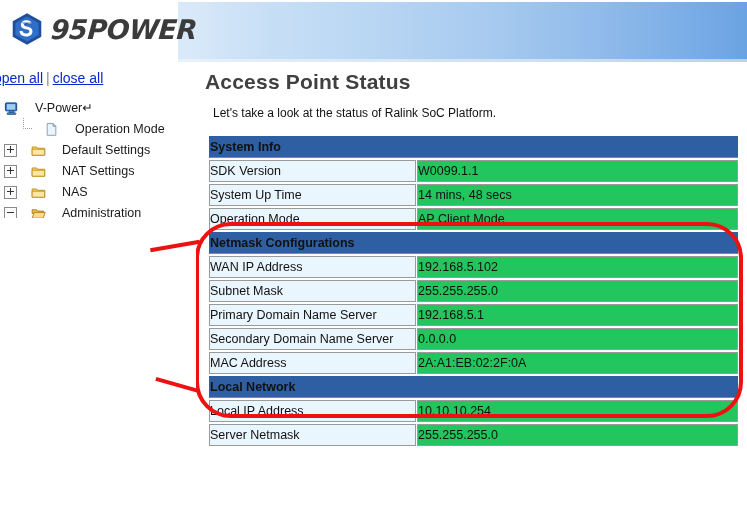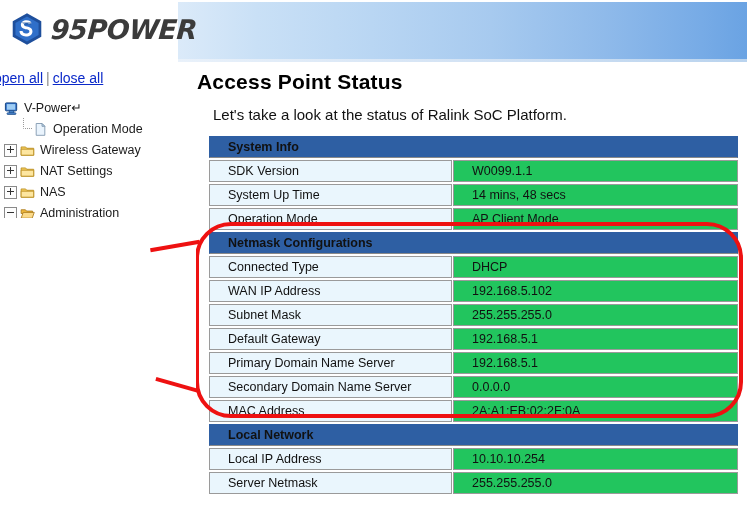"Access Point Status" .page-title { color: #000000 -> #404040; left: 1px -> 9px }
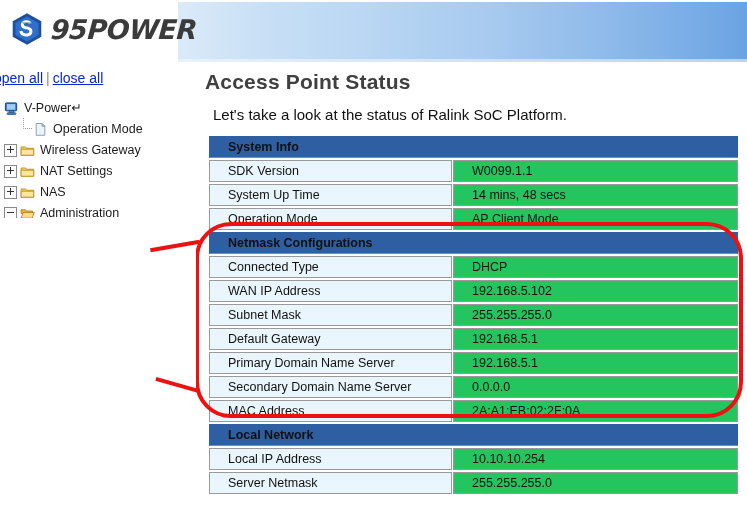"V-Power↵" .node { gap: none -> 11px }
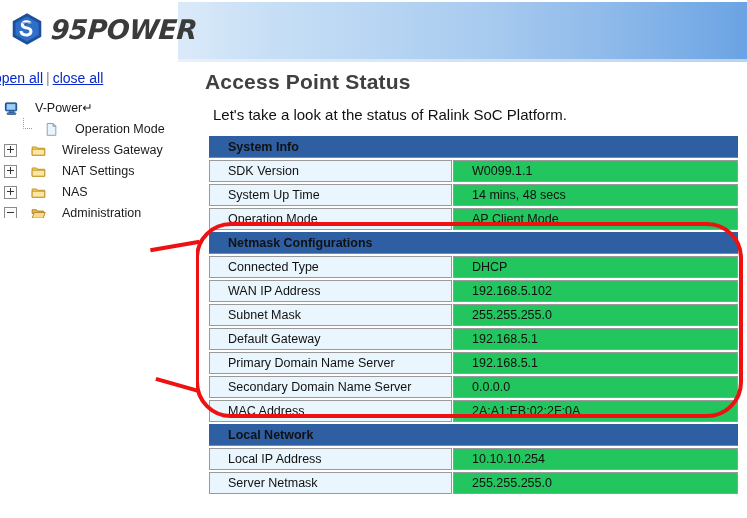"Let's take a look at" .page-subtitle { font-size: 15px -> 12px }
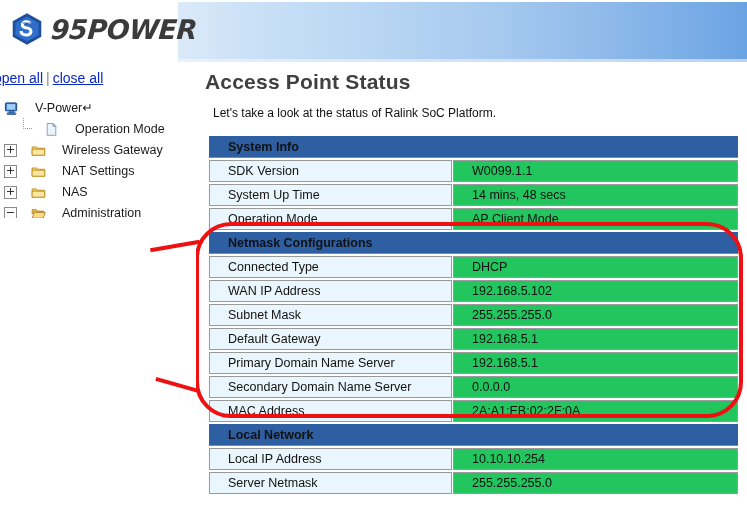"Wireless Gateway" span.label-txt { text: Wireless Gateway -> Default Settings }
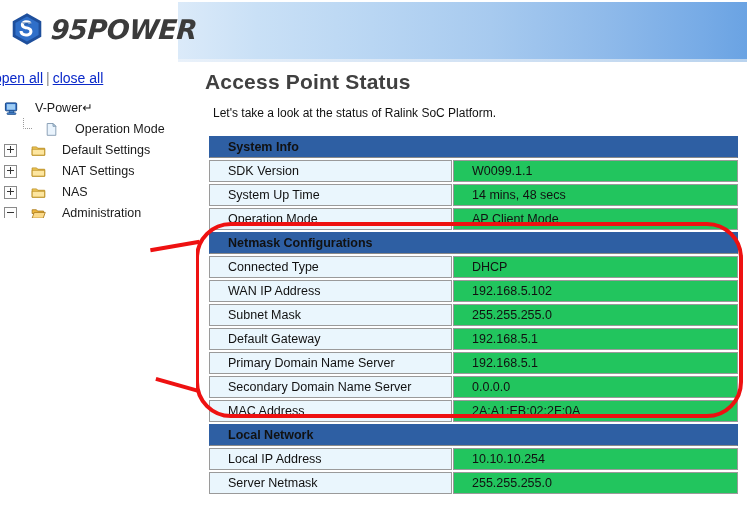"System Info" table.status-table td { padding: 2px 18px -> 2px 0 }
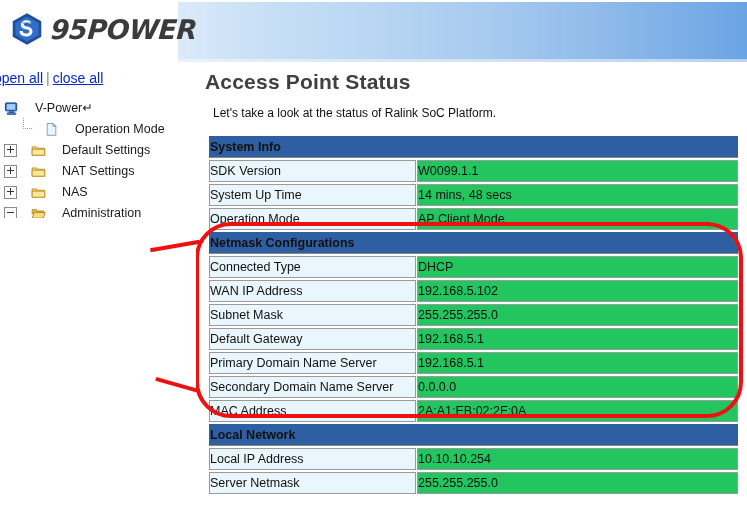"Connected Type" tr { html: <tr> <td>Connected Type</td> <td>DHCP</td> </tr> -> none }
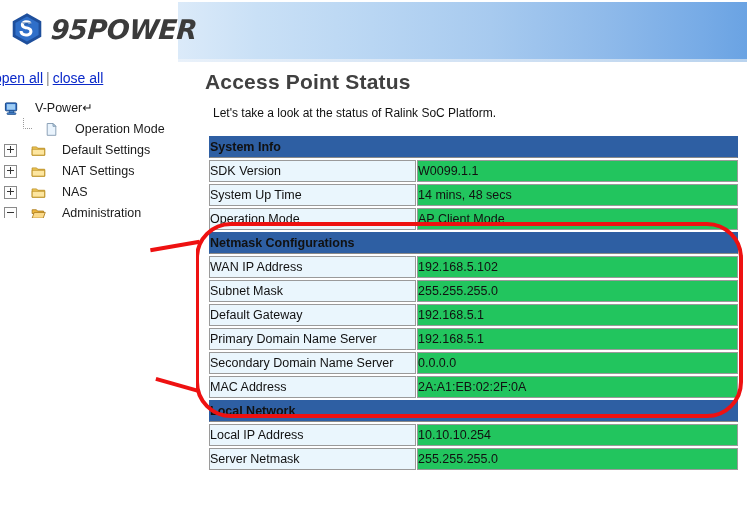"Default Gateway" tr { html: <tr> <td>Default Gateway</td> <td>192.168.5.1</td> </tr> -> none }
